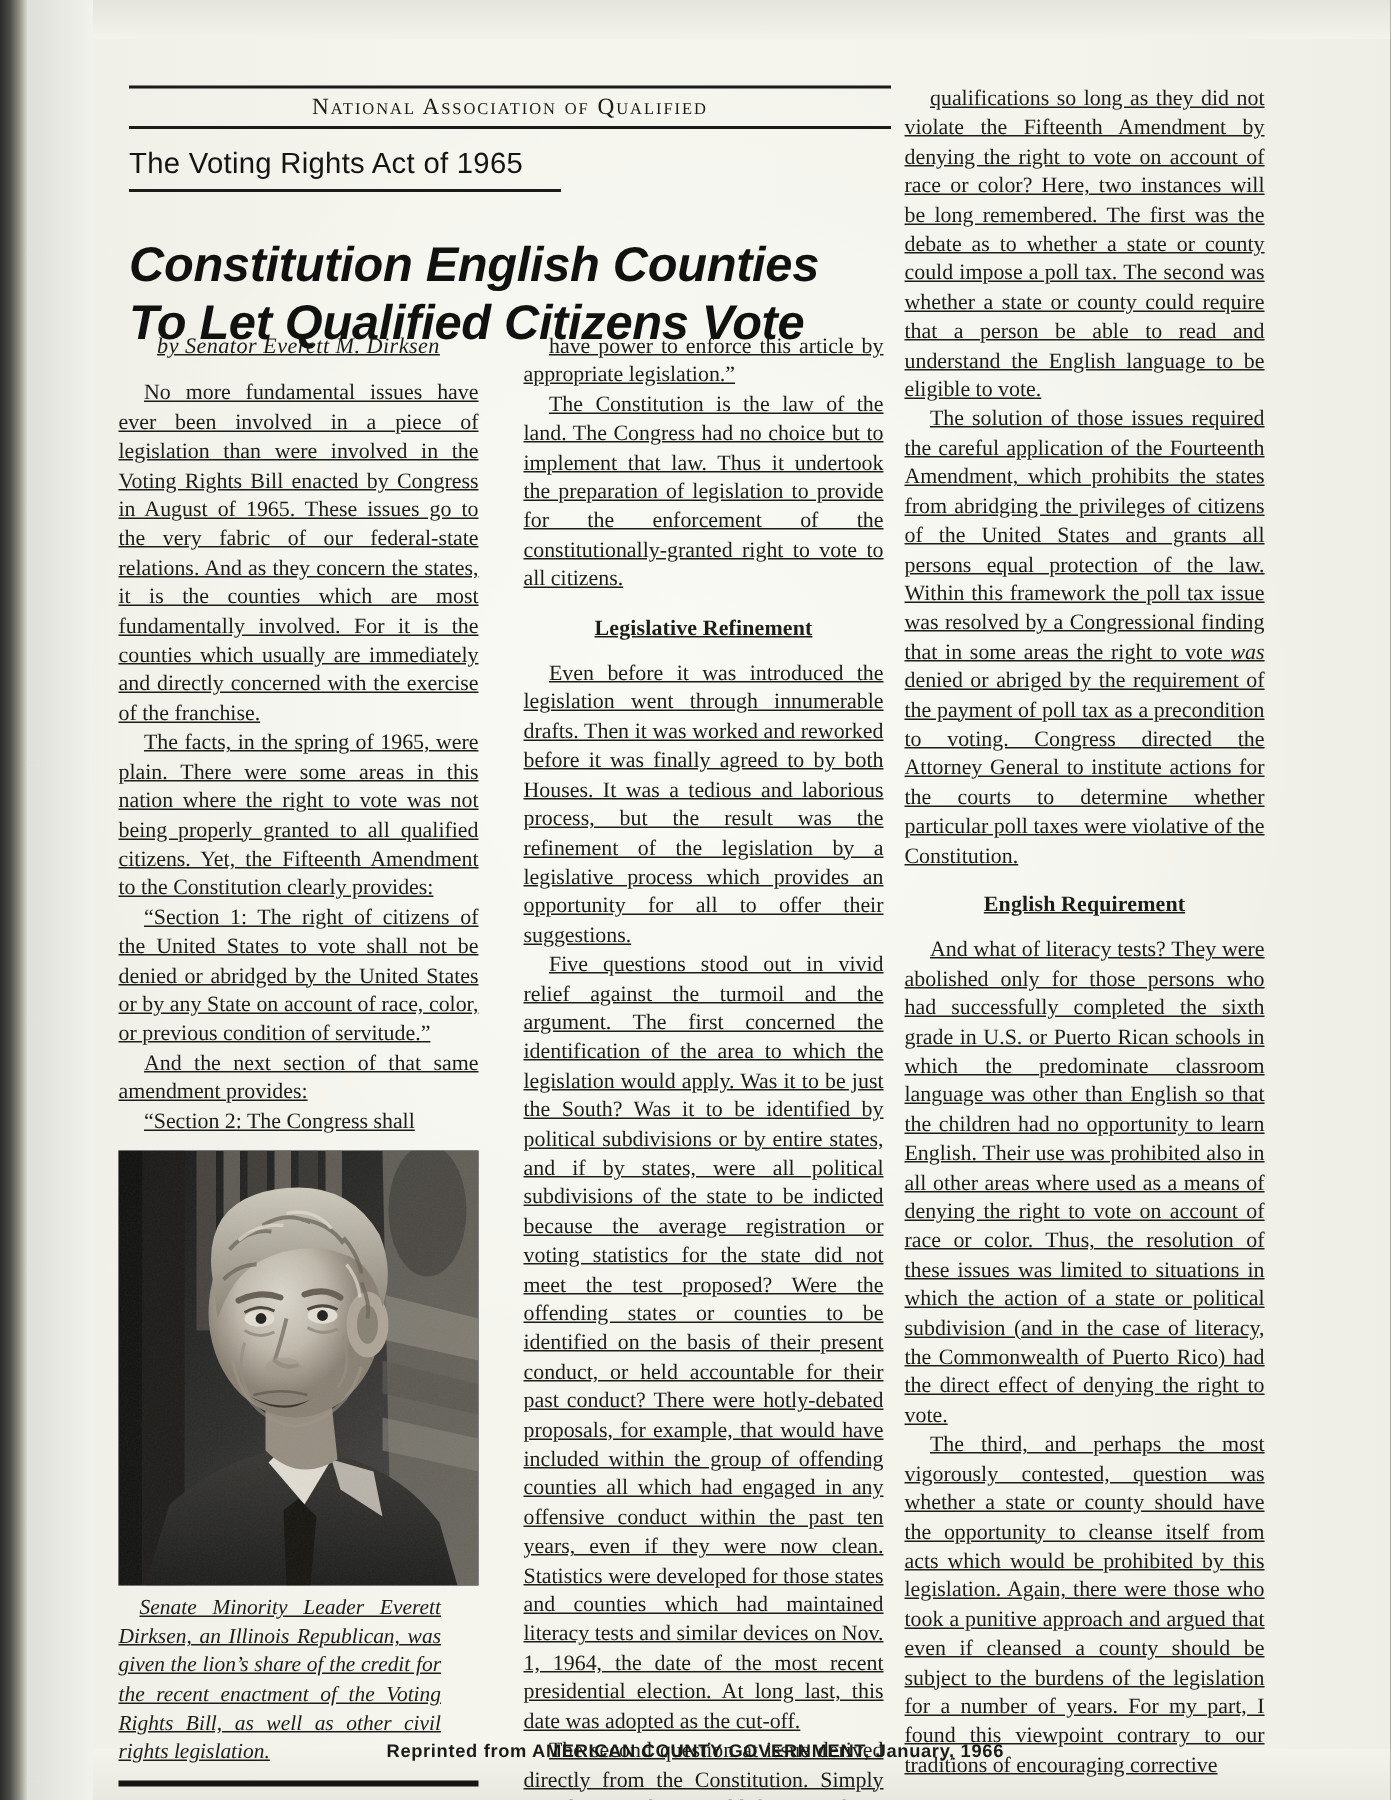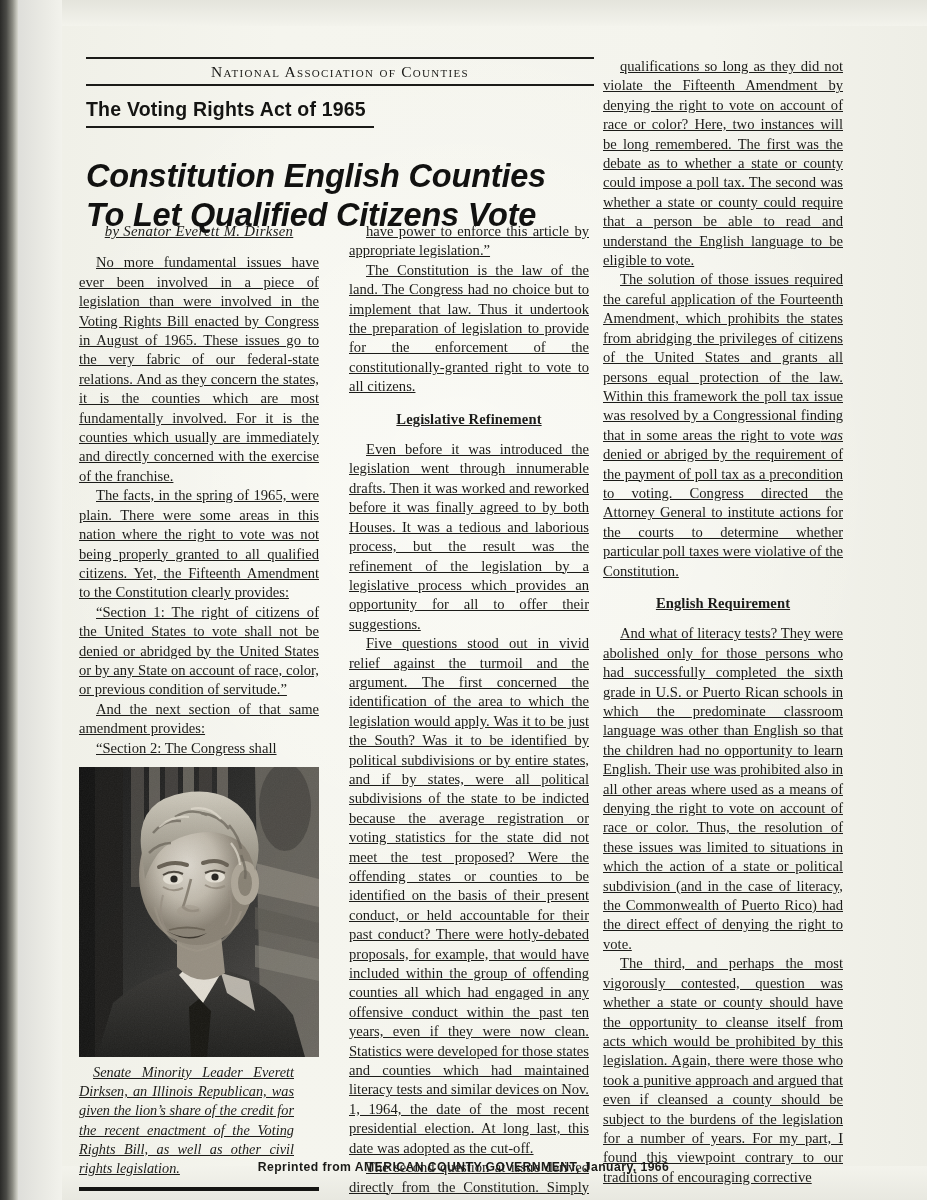"National Association of Counties" div.masthead-title { text: Counties -> Qualified }
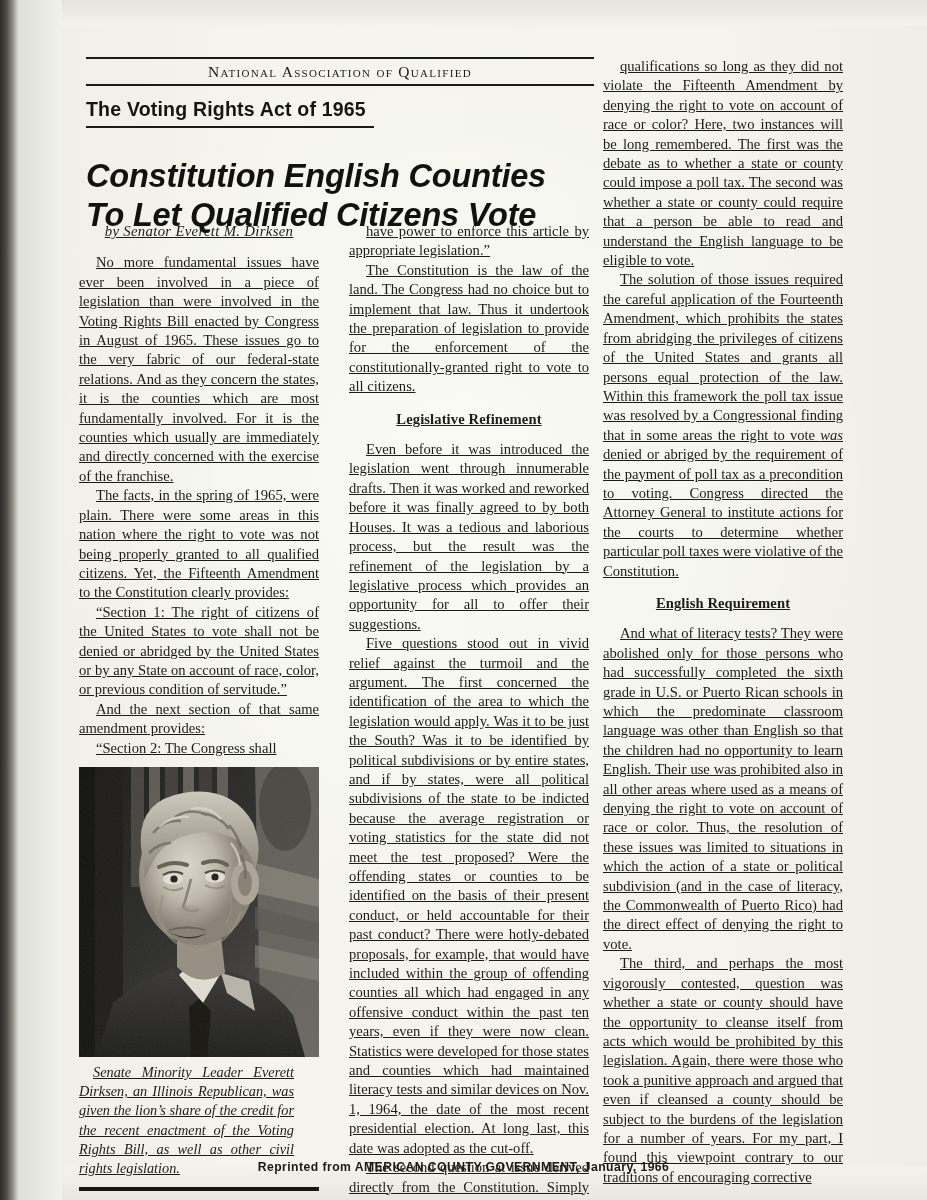"The Voting Rights Act of" .kicker { font-weight: bold -> normal }
